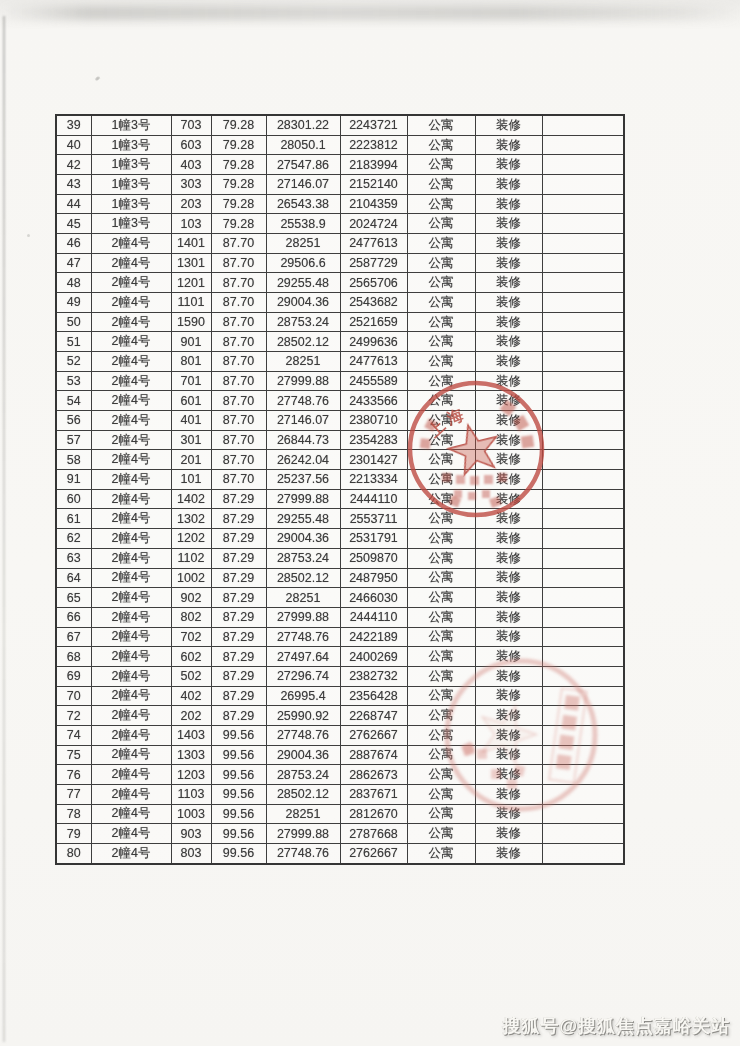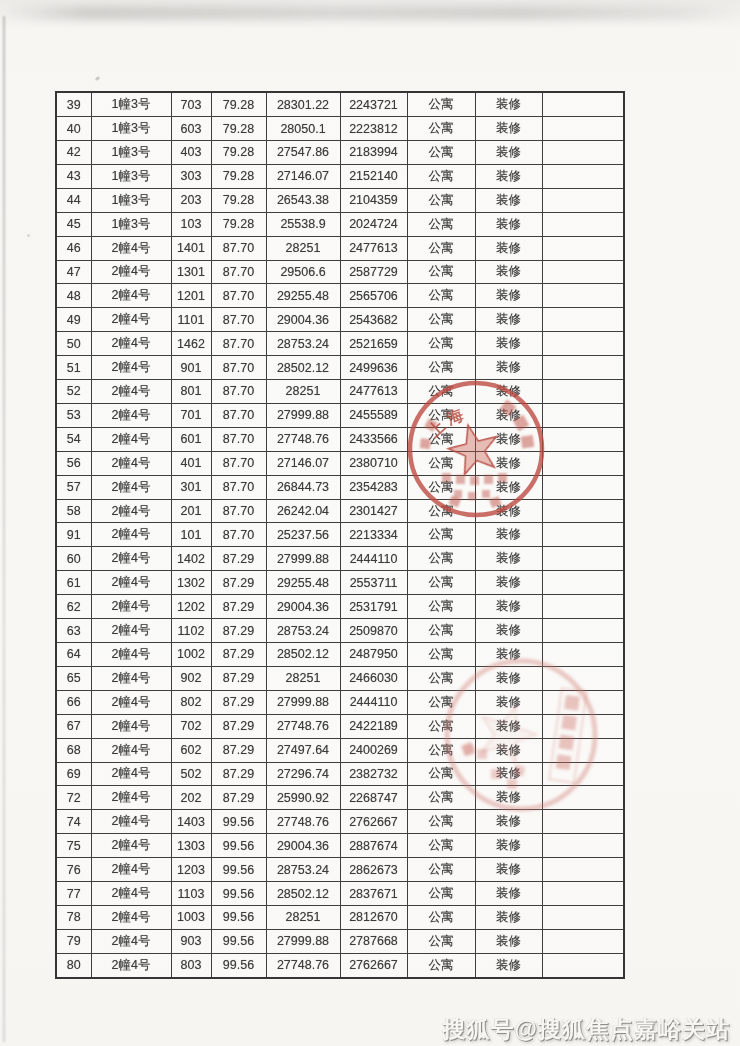"39" table.price { height: 888px -> 751px; top: 91px -> 114px }
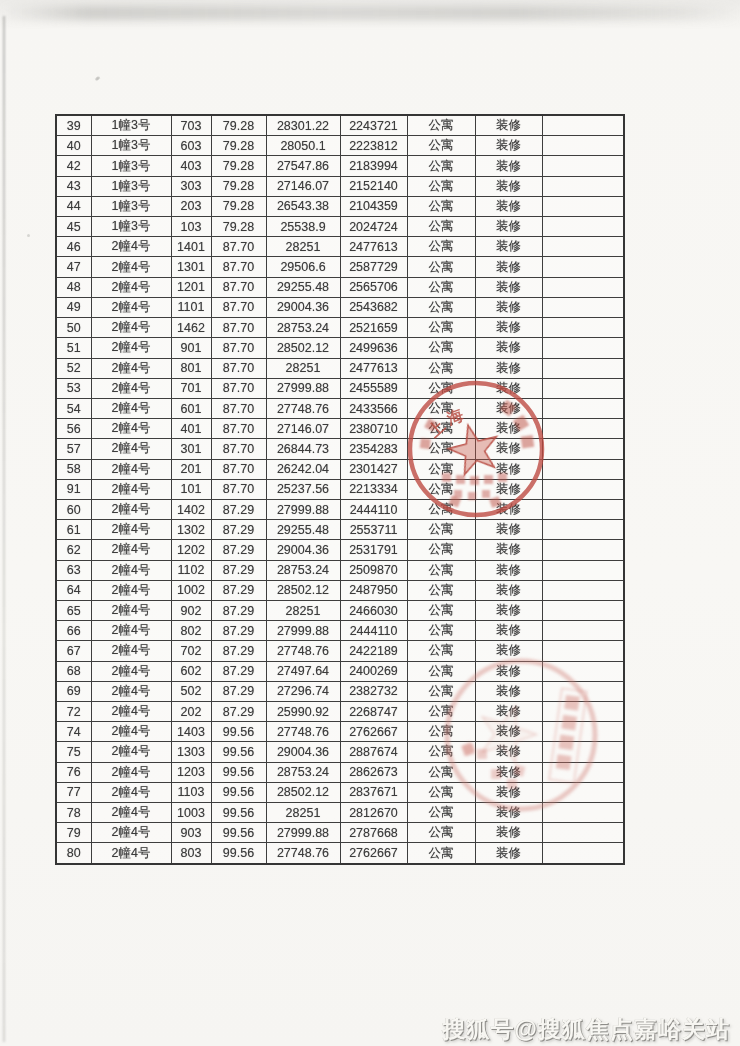"1462" td { text: 1462 -> 1590 }
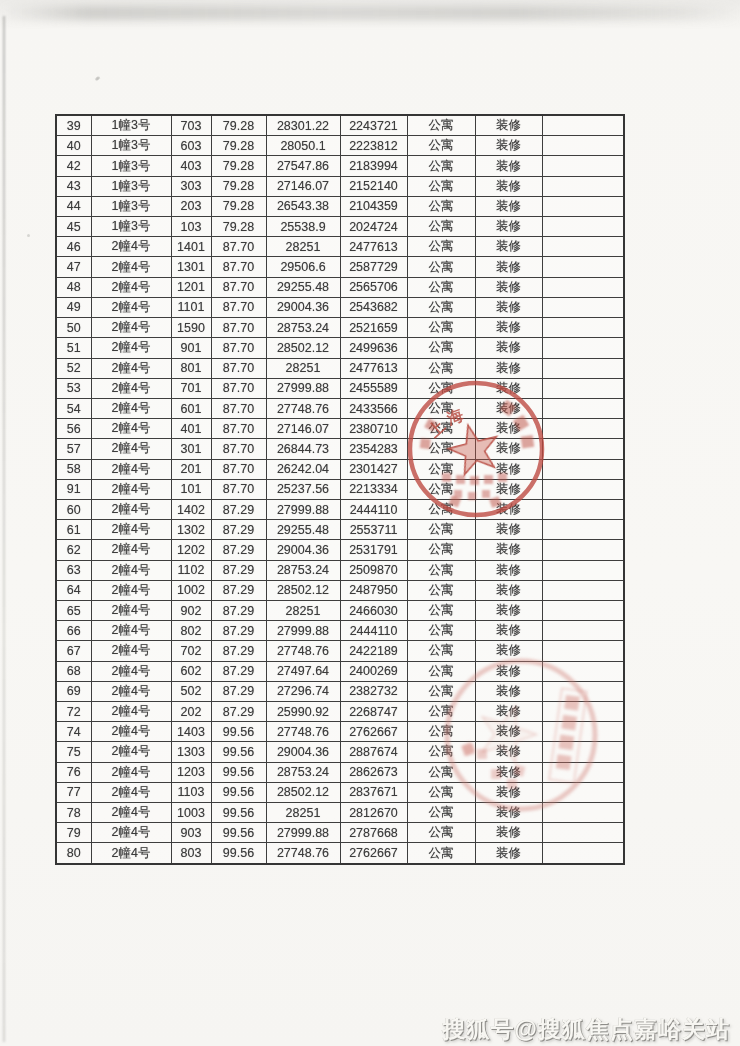"70" tr { html: none -> <tr> <td>70</td> <td>2幢4号</td> <td>402</td> <td>87.29</td> <td>26995.4</td> <td>2356428</td> <td>公寓</td> <td>装修</td> <td></td> </tr> }
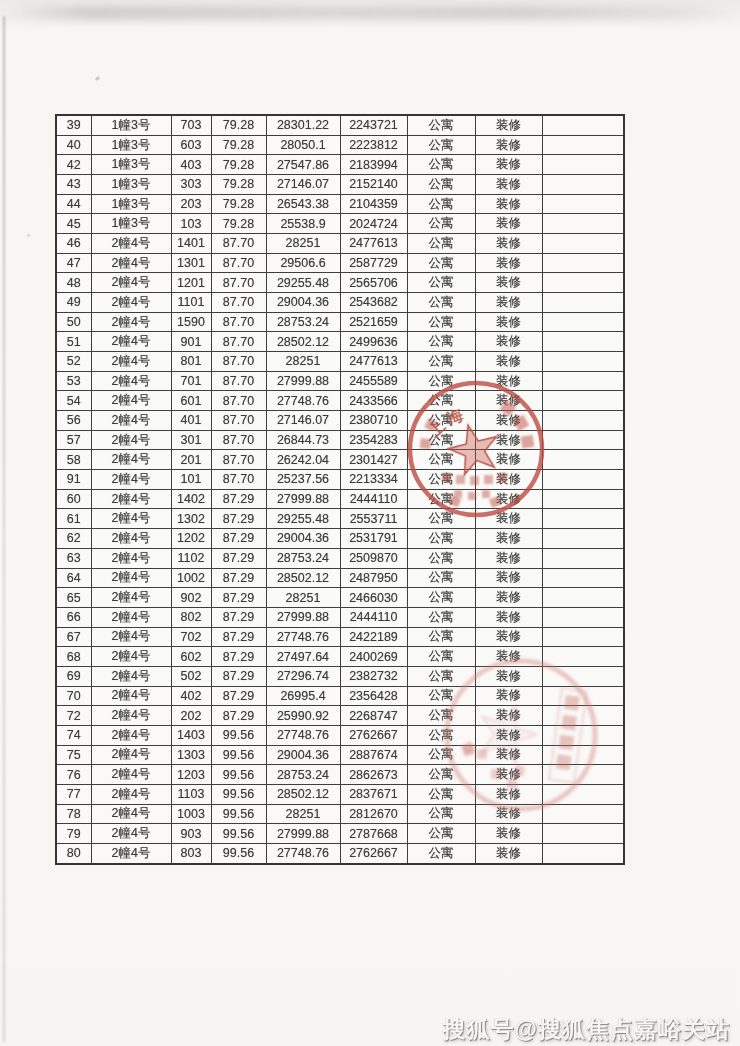"搜狐号@搜狐焦点嘉峪关站" .watermark { font-size: 23px -> 18px }
